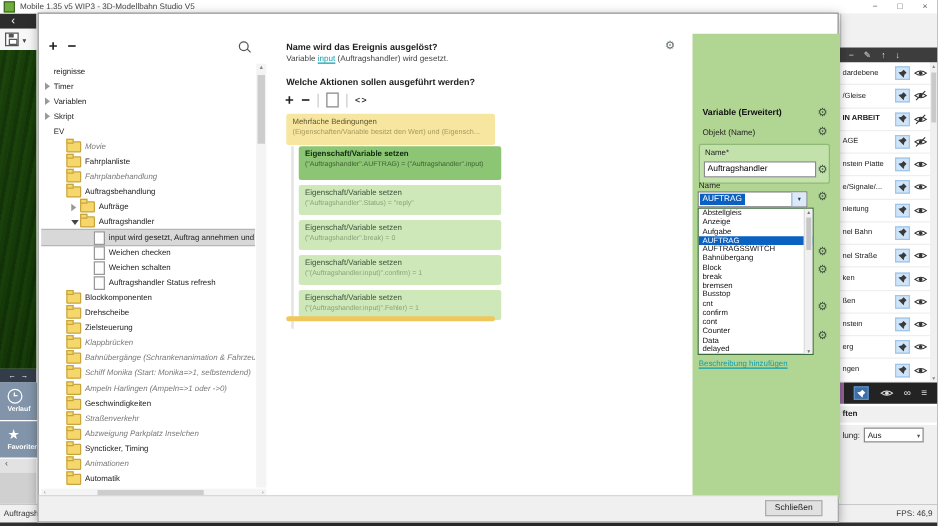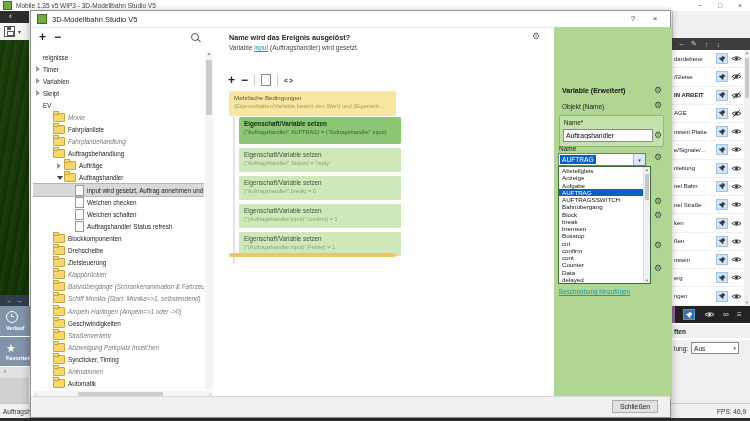"3D-Modellbahn Studio V5" div.dlg-title { html: <div> <span></span> <span>3D-Modellbahn Studio V5</span> <span> <span>?</span> <span>×</span> </span> </div> -> none }
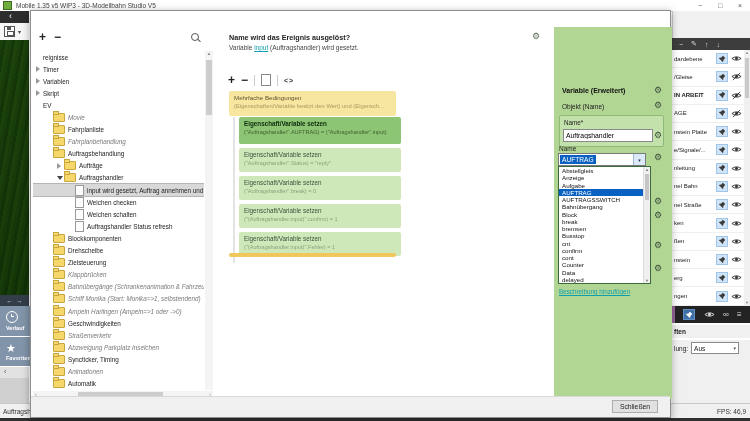"Welche Aktionen sollen ausgeführt" div.h1 { html: none -> <div>Welche Aktionen sollen ausgeführt werden?</div> }
